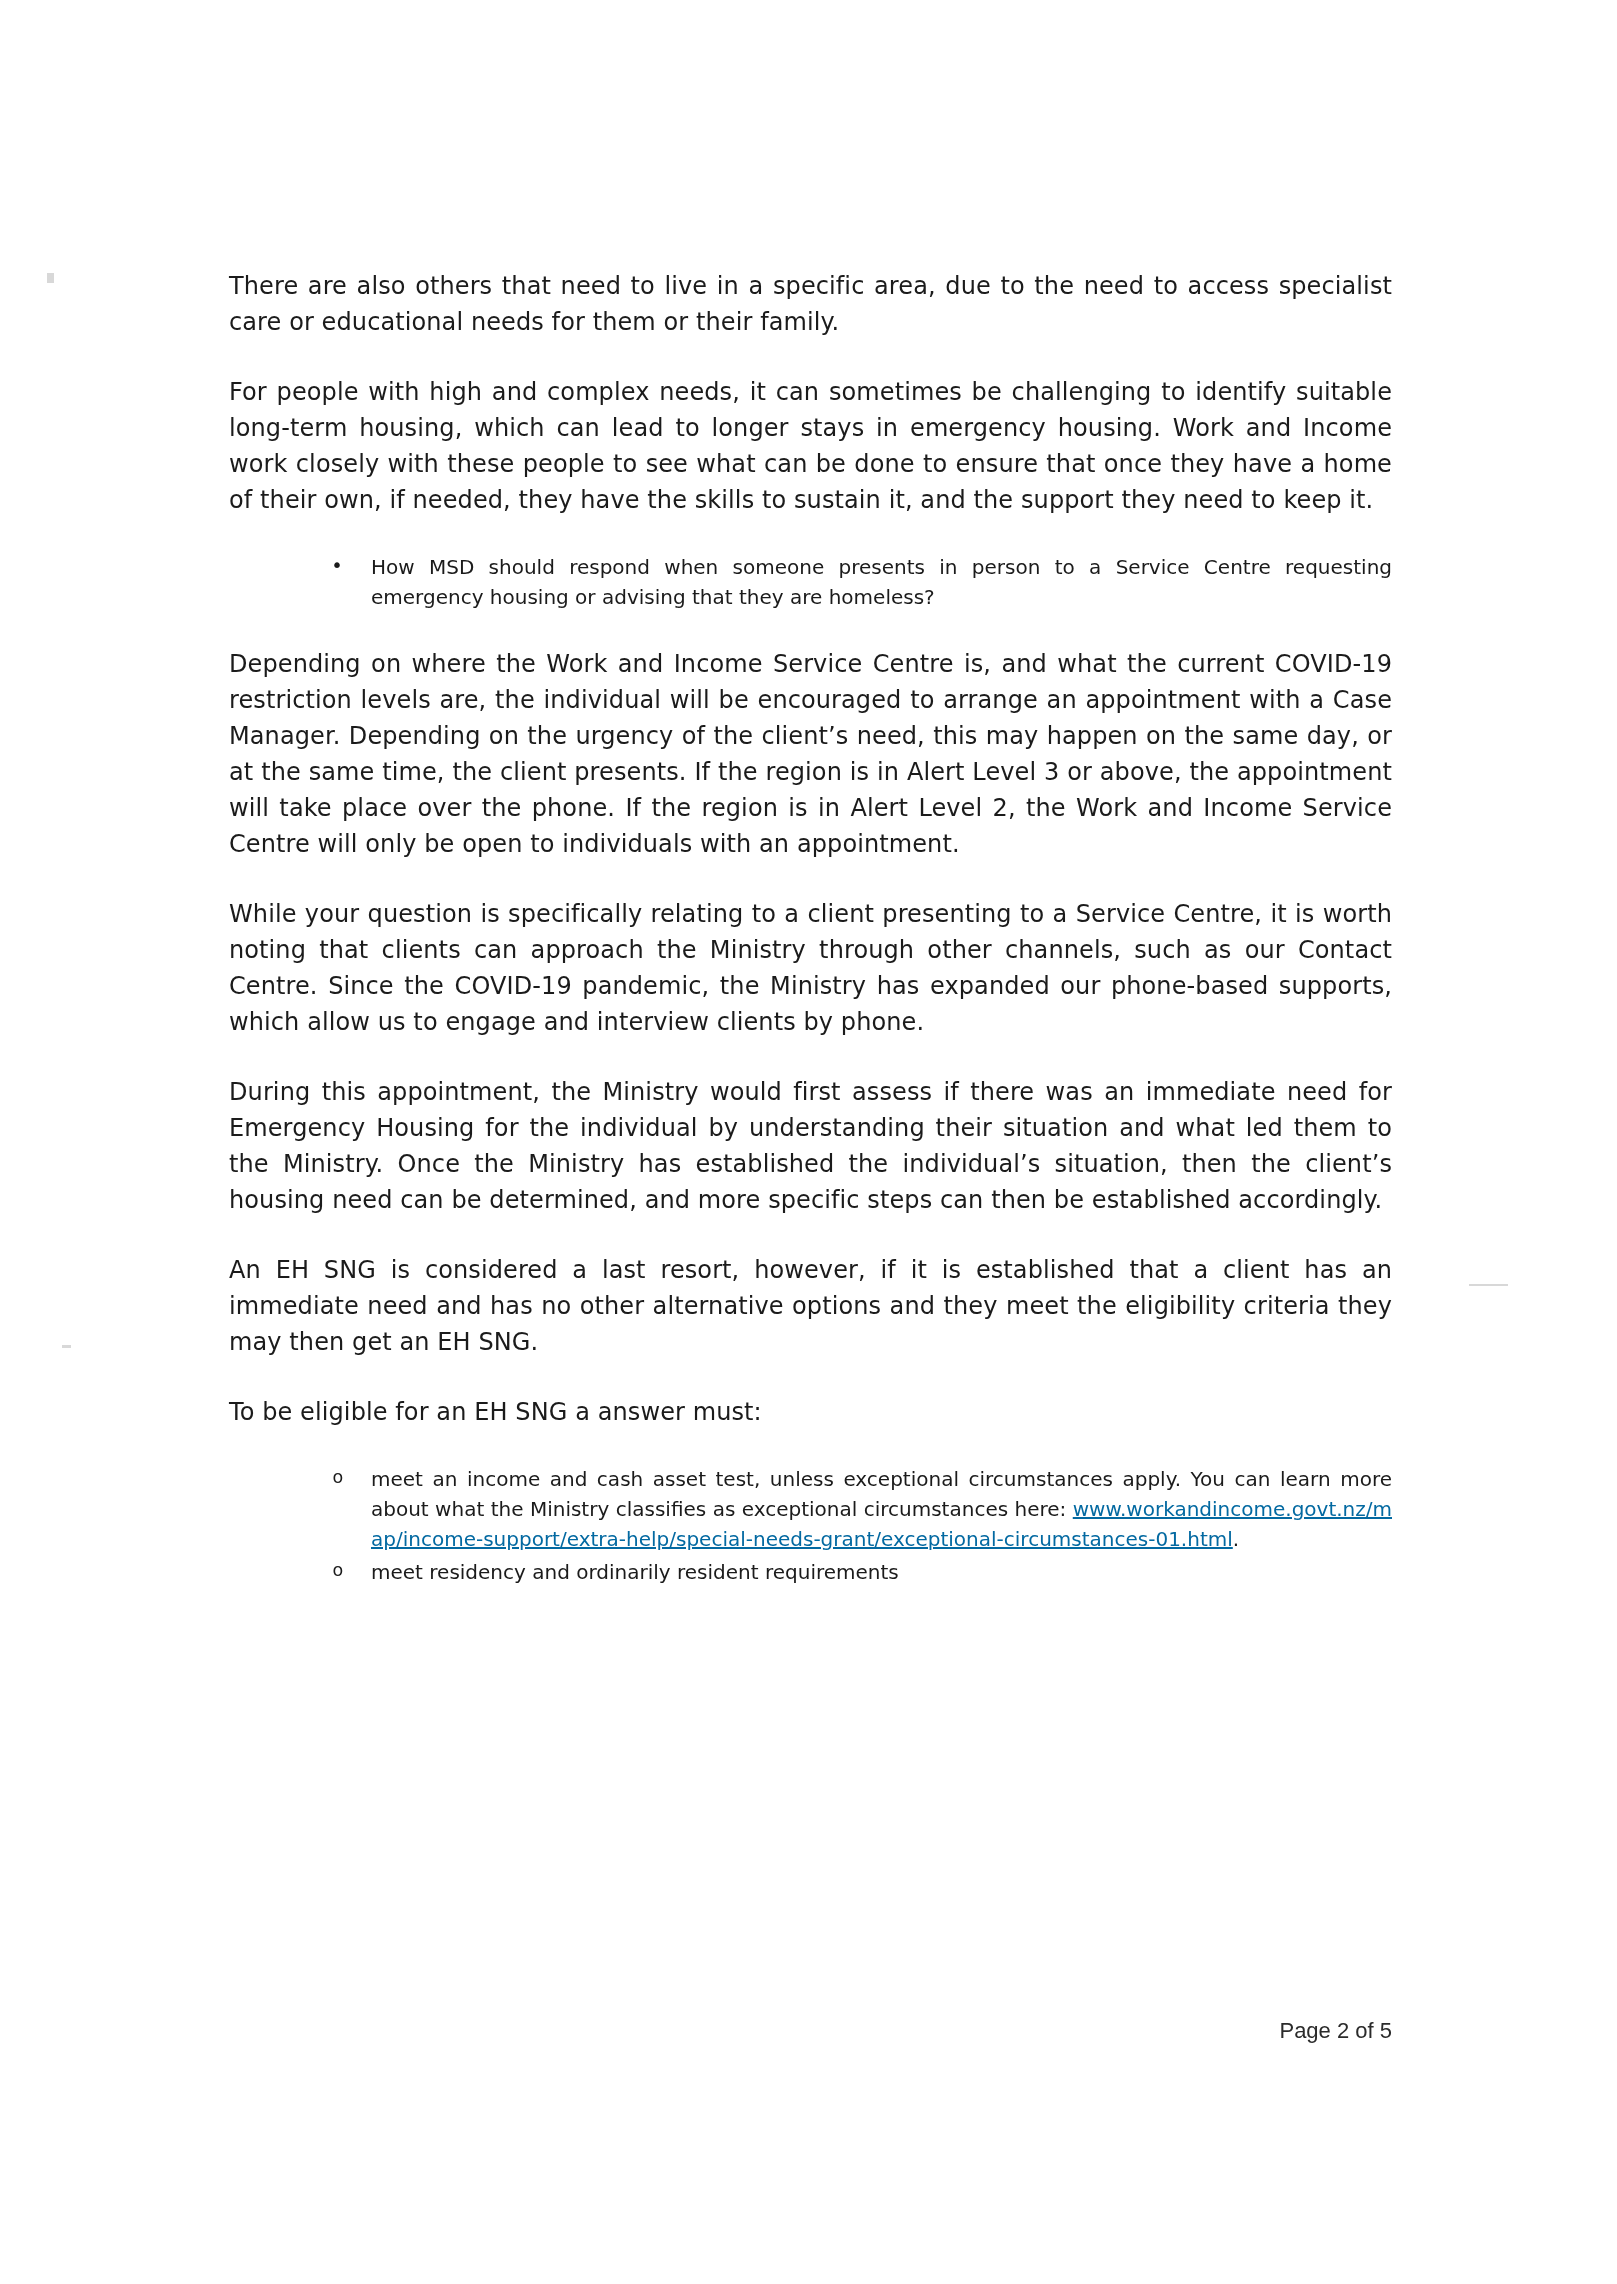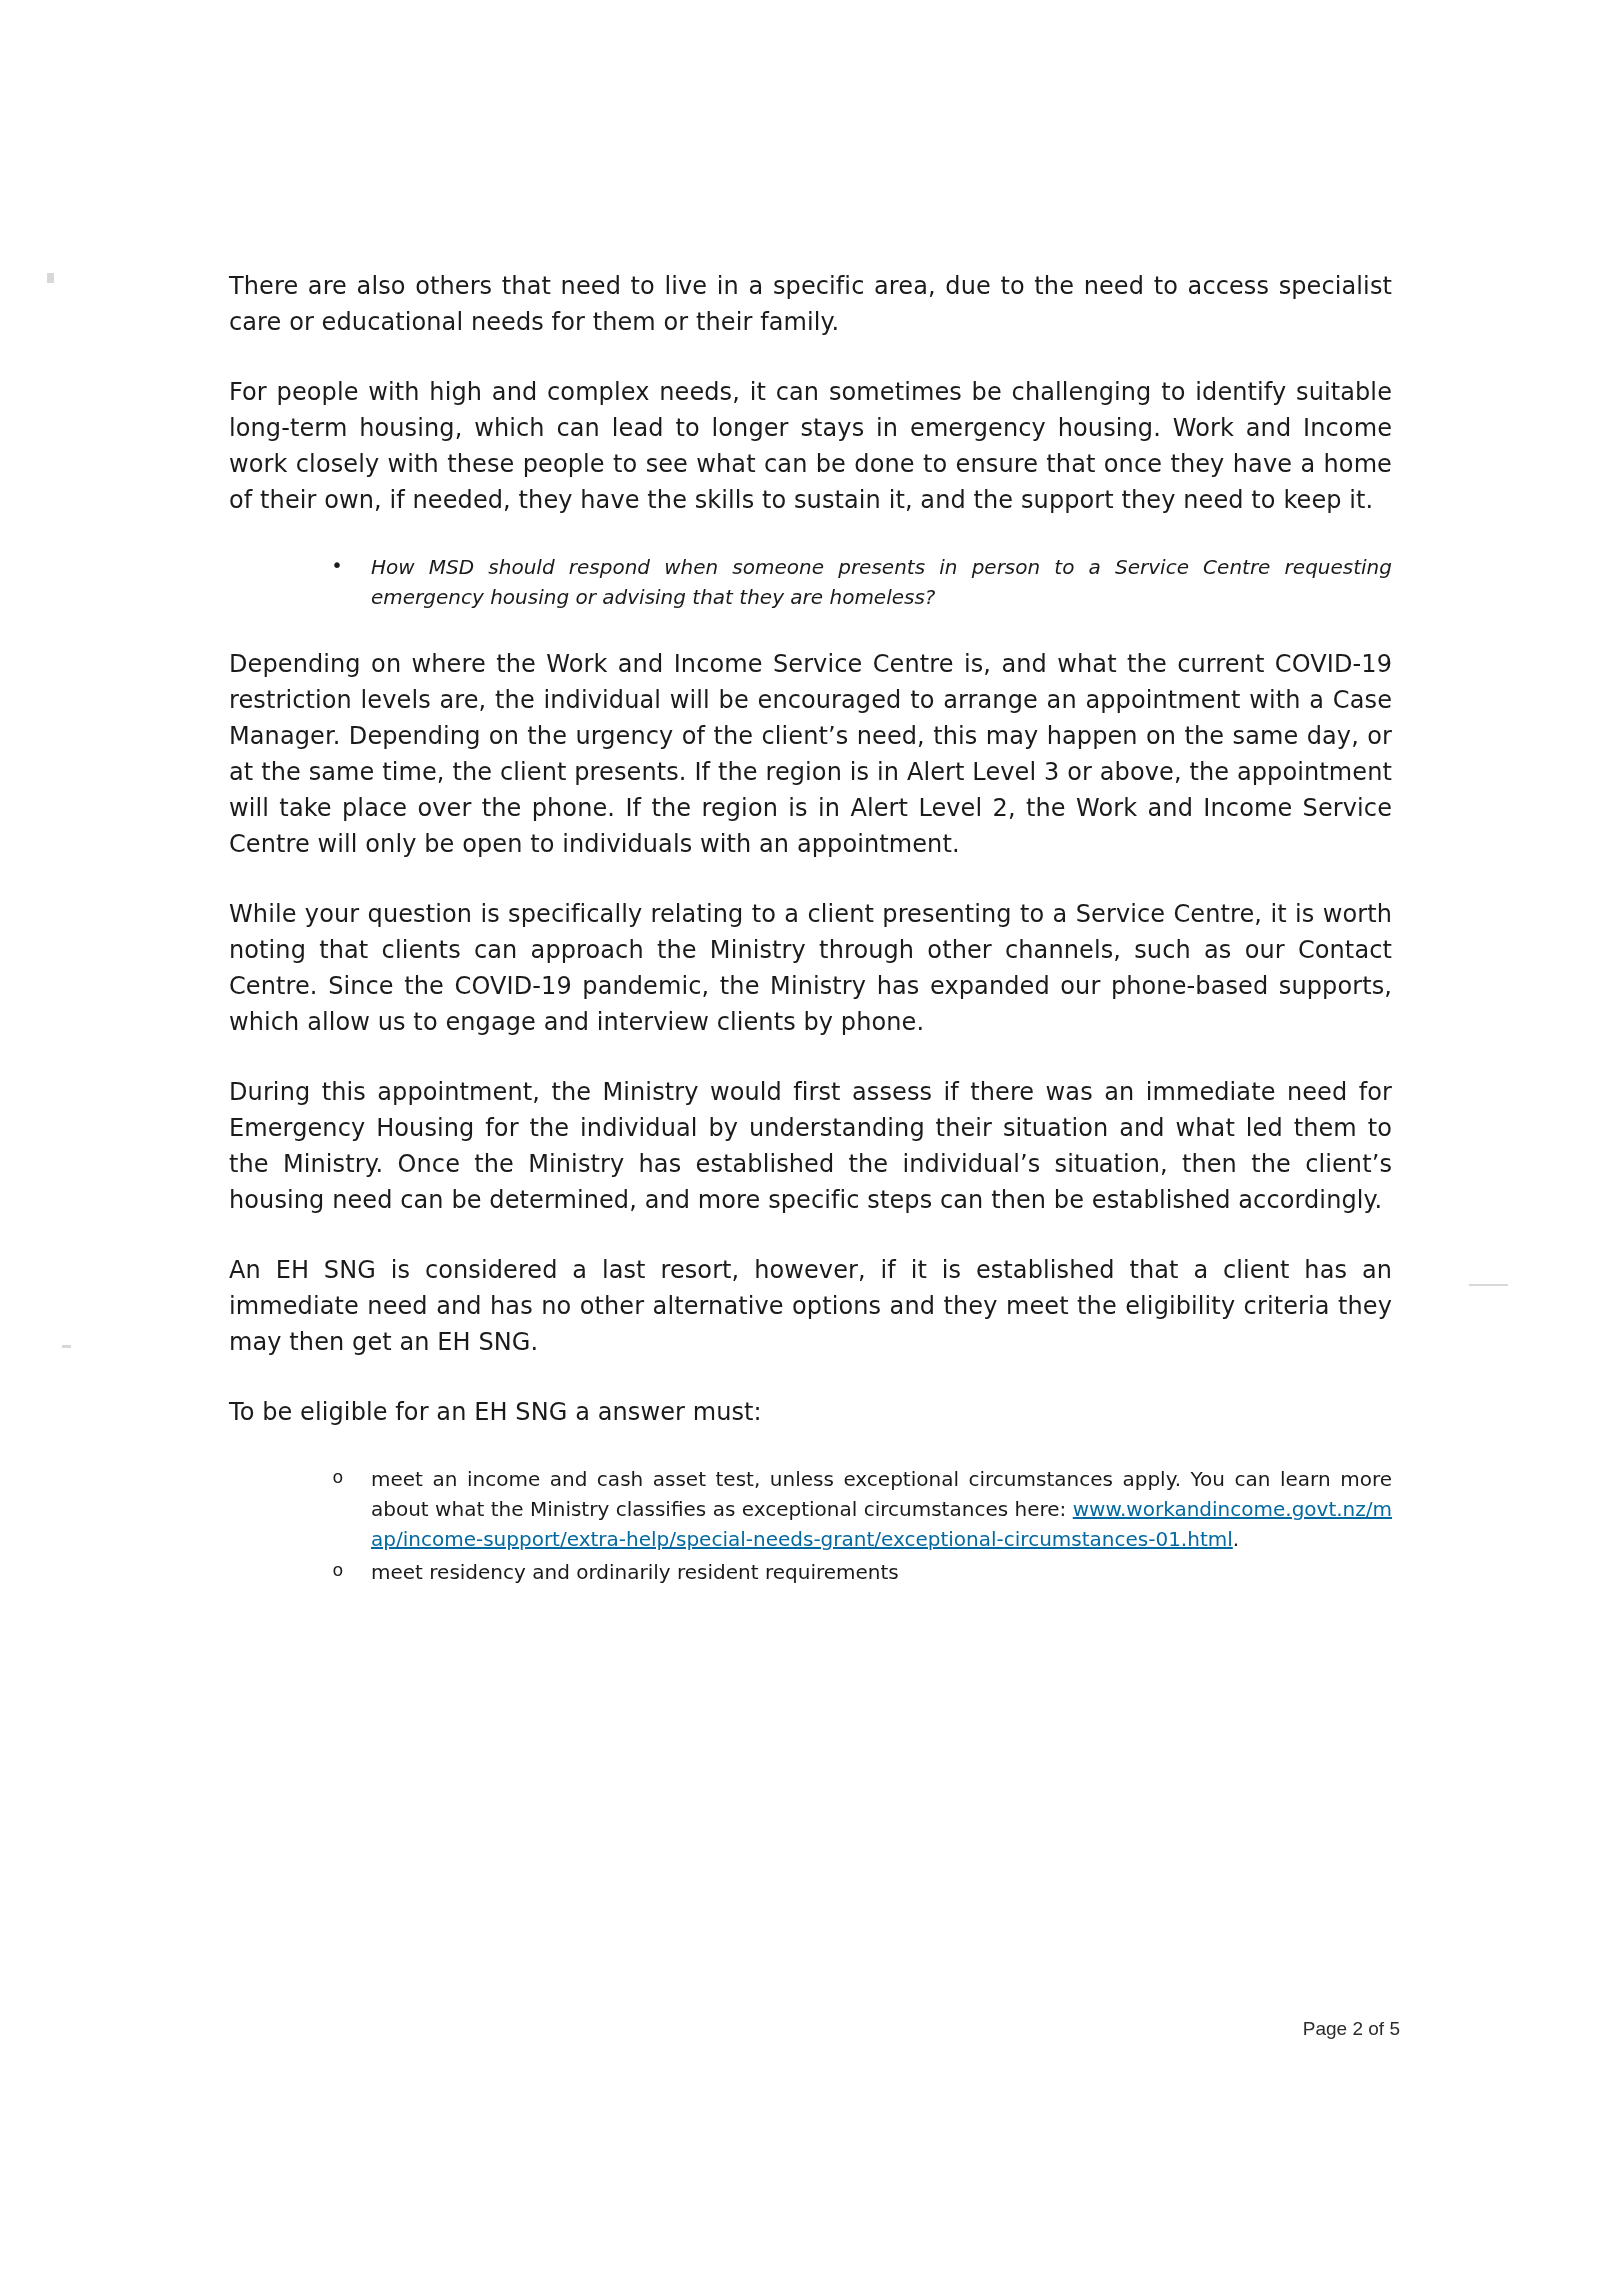"How MSD should respond when" ul.bullets li { font-style: italic -> none }
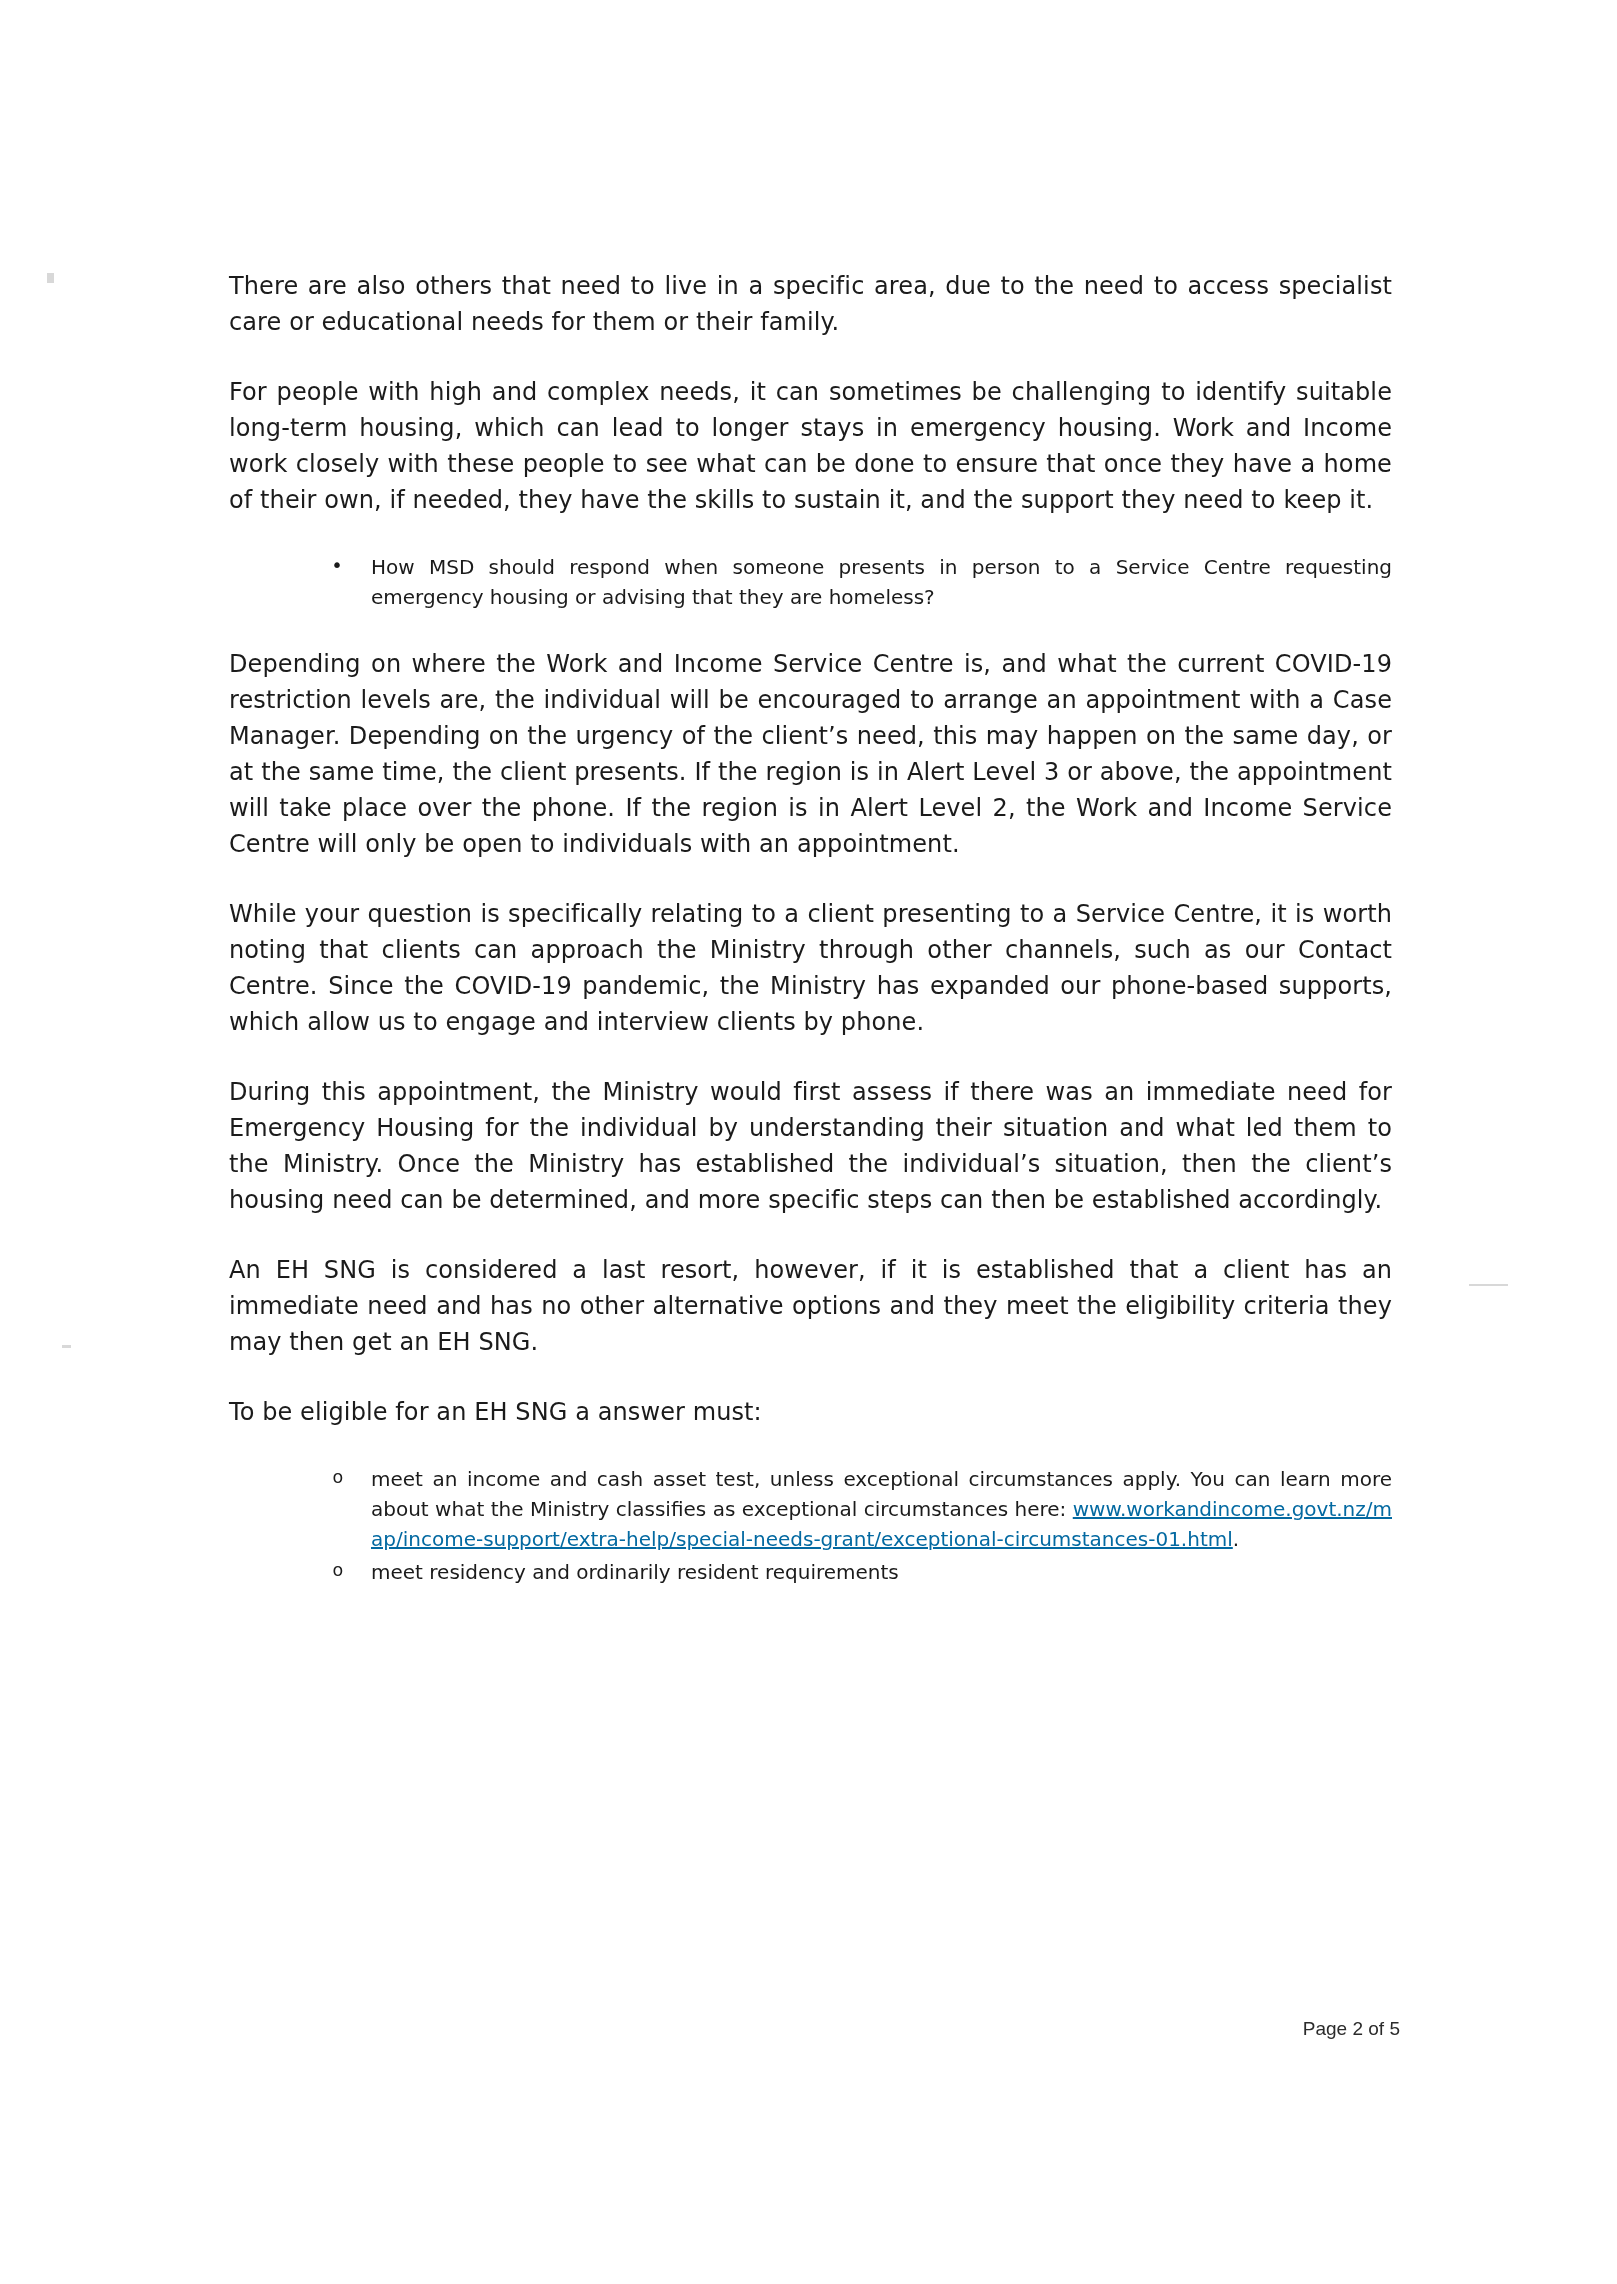"Page 2 of 5" .footer { font-size: 19px -> 22px; left: 8px -> 0 }
